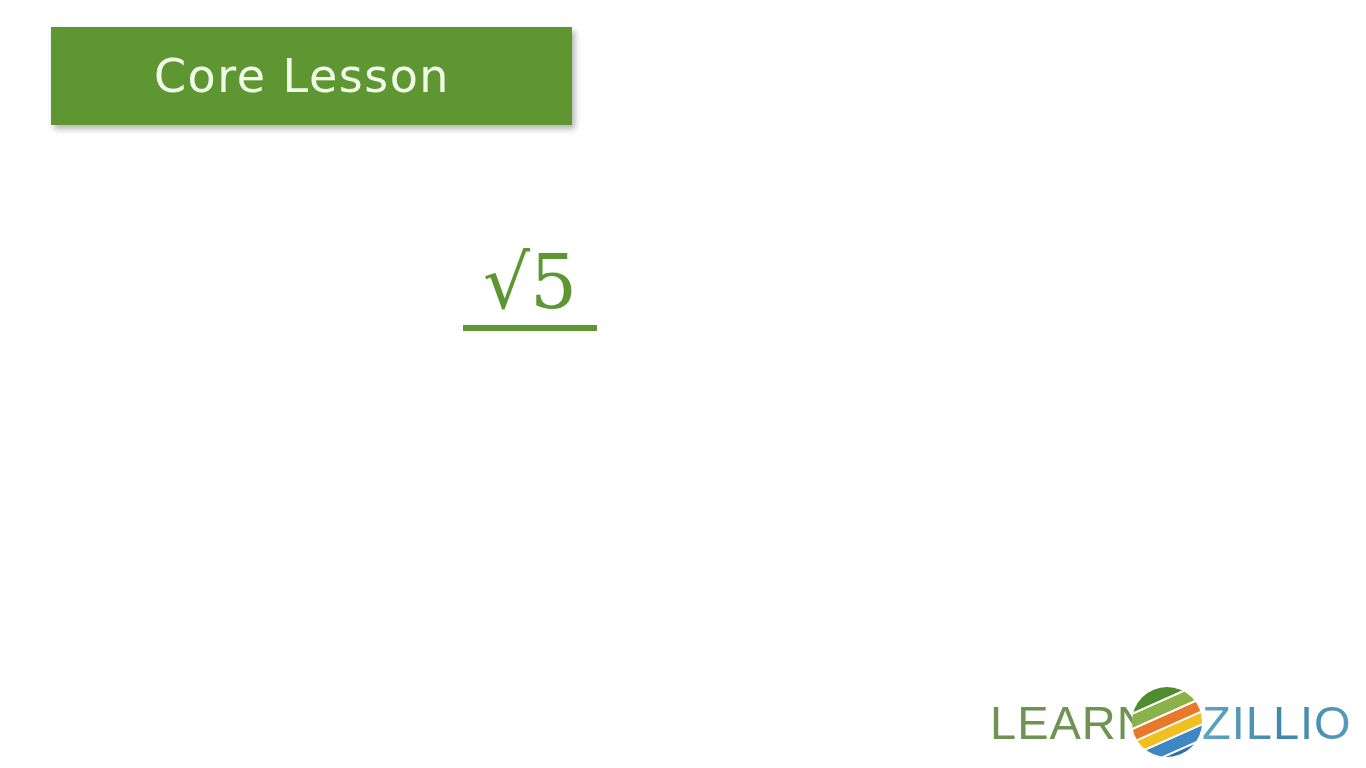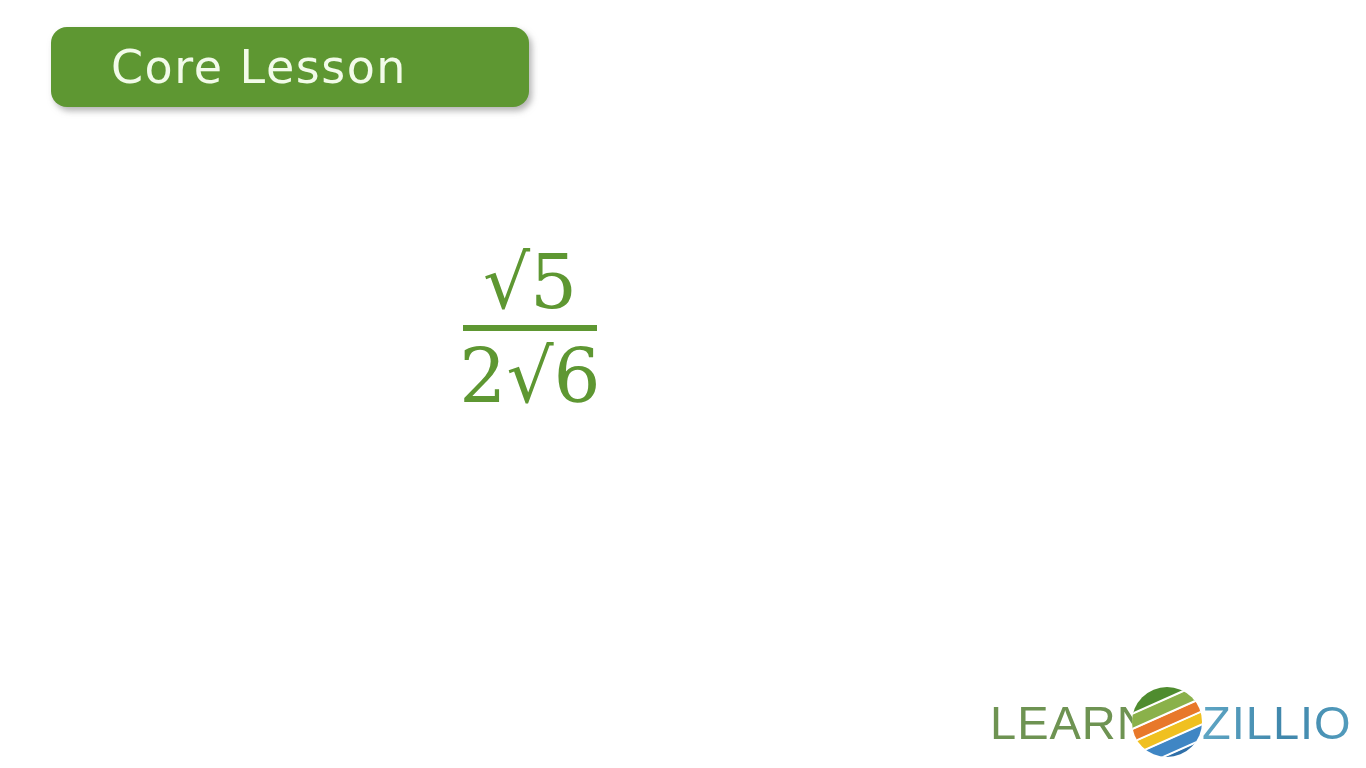"Core Lesson" #lesson-banner { border-radius: 16px -> 0; height: 80px -> 98px; padding-left: none -> 43px }
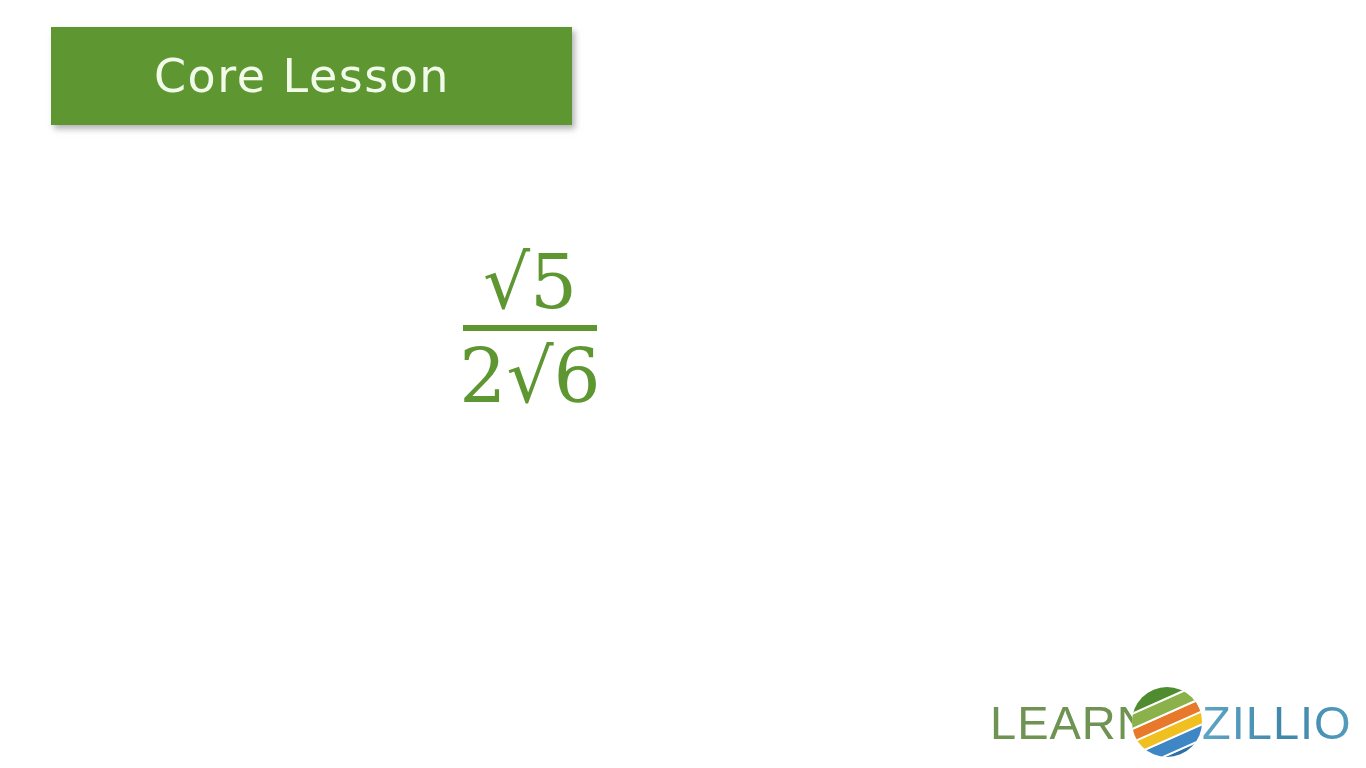"2√6" span.denominator { html: <span> <span>2</span><span>√</span><span>6</span> </span> -> none }
